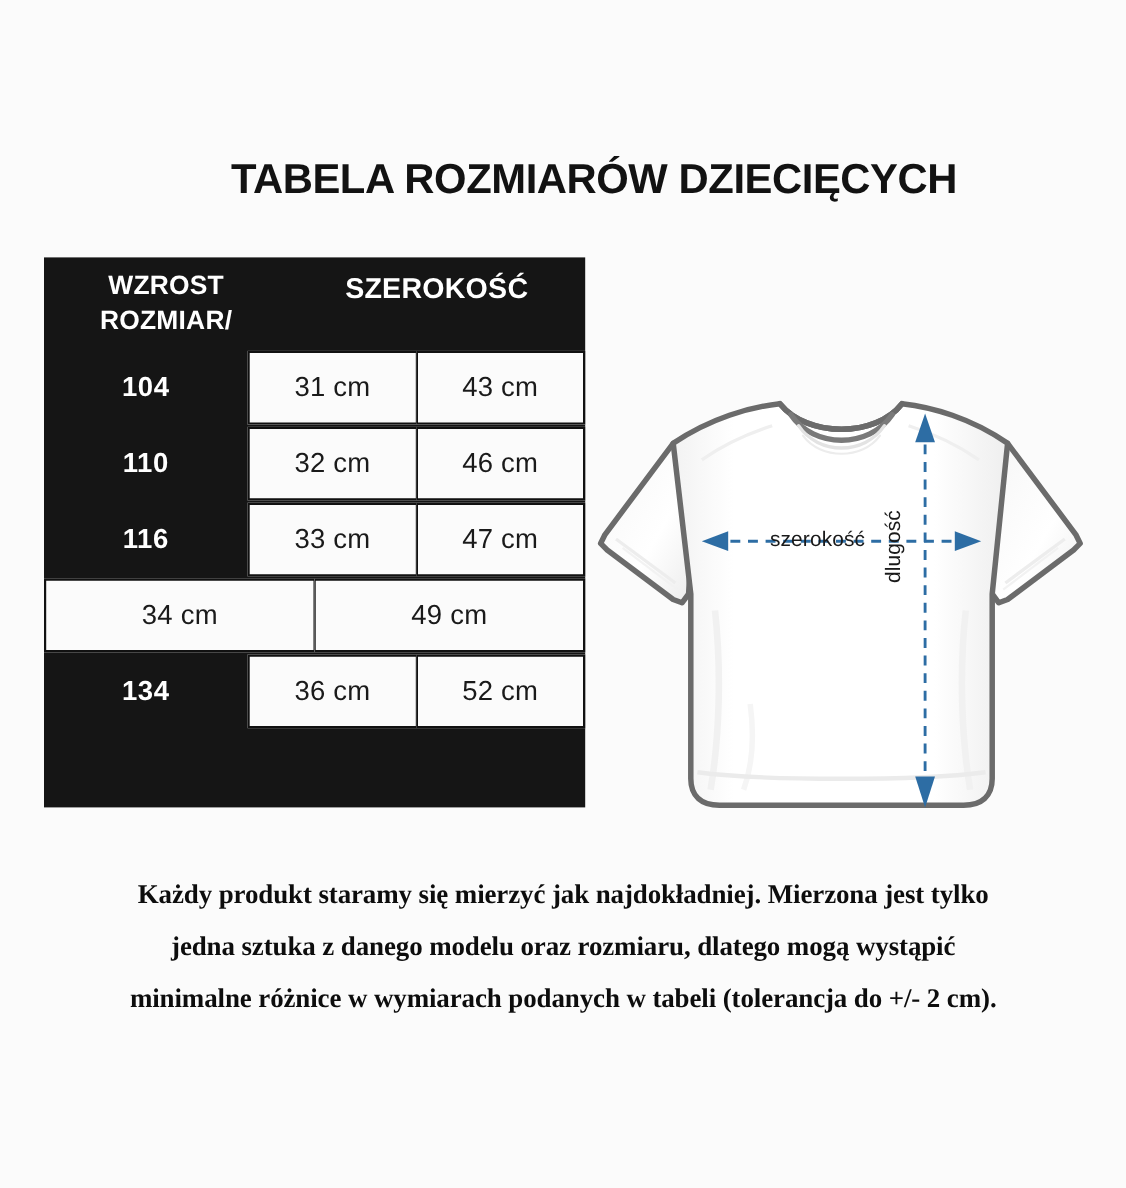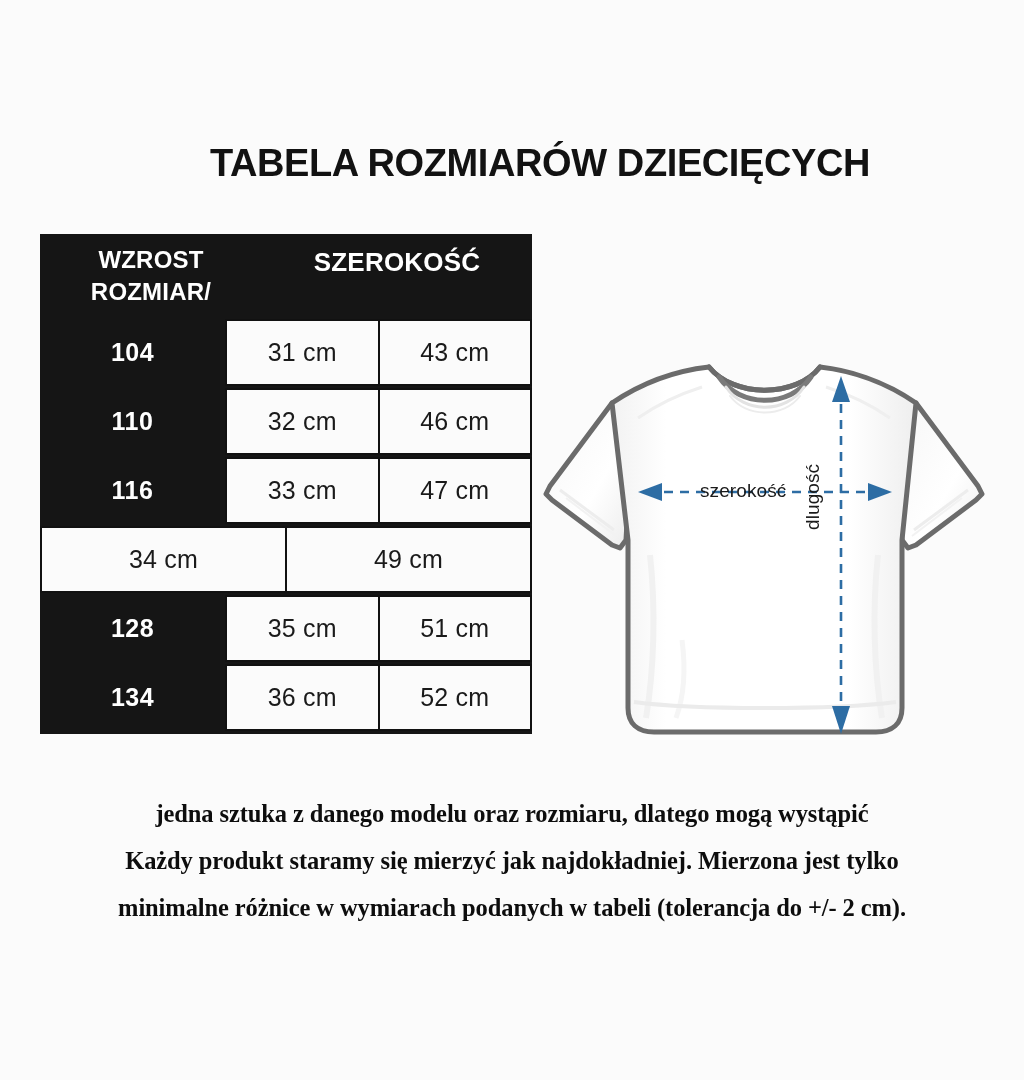"128" div.trow { html: <div> <div>128</div> <div>35 cm</div> <div>51 cm</div> </div> -> none }
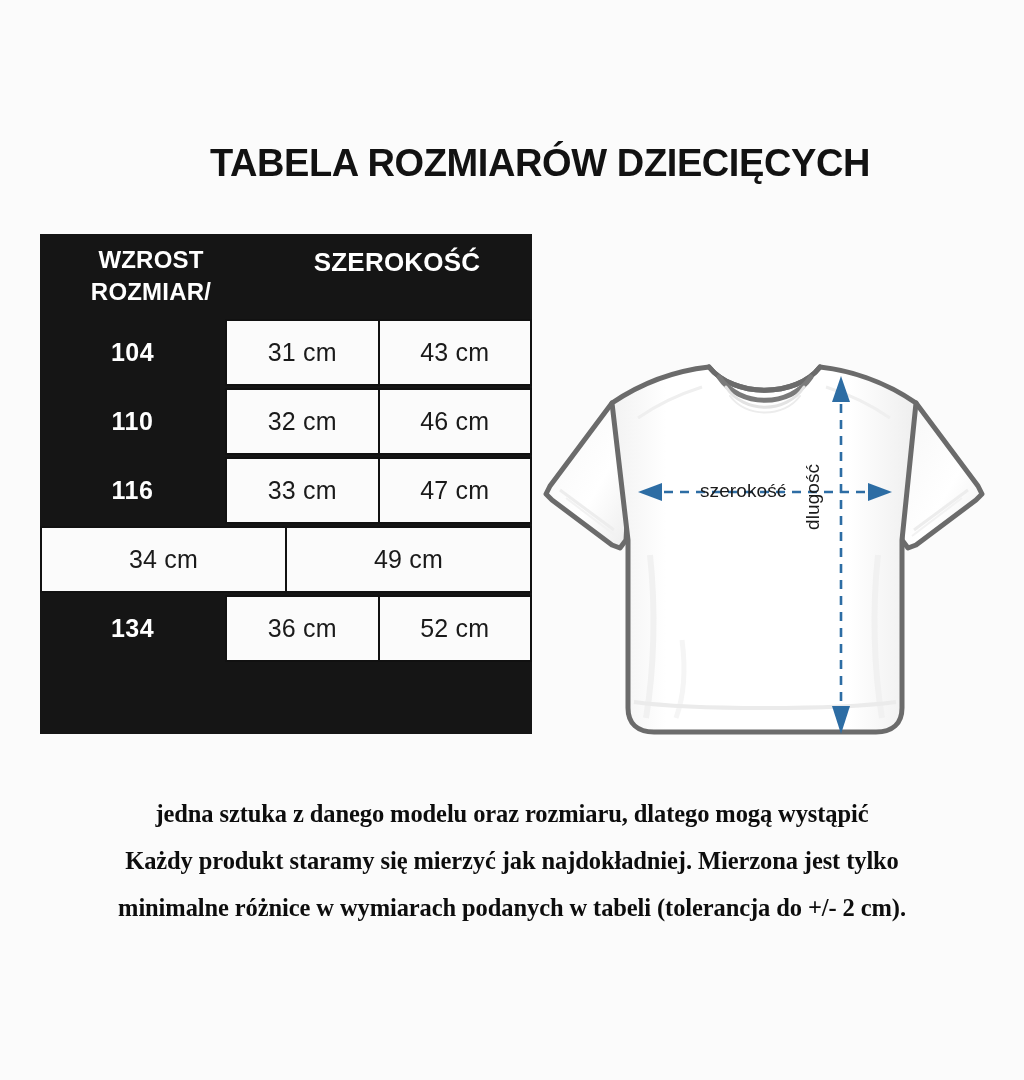"jedna sztuka z danego modelu" span.ln { order: before "Każdy produkt staramy się mierzyć" -> after "Każdy produkt staramy się mierzyć" }
